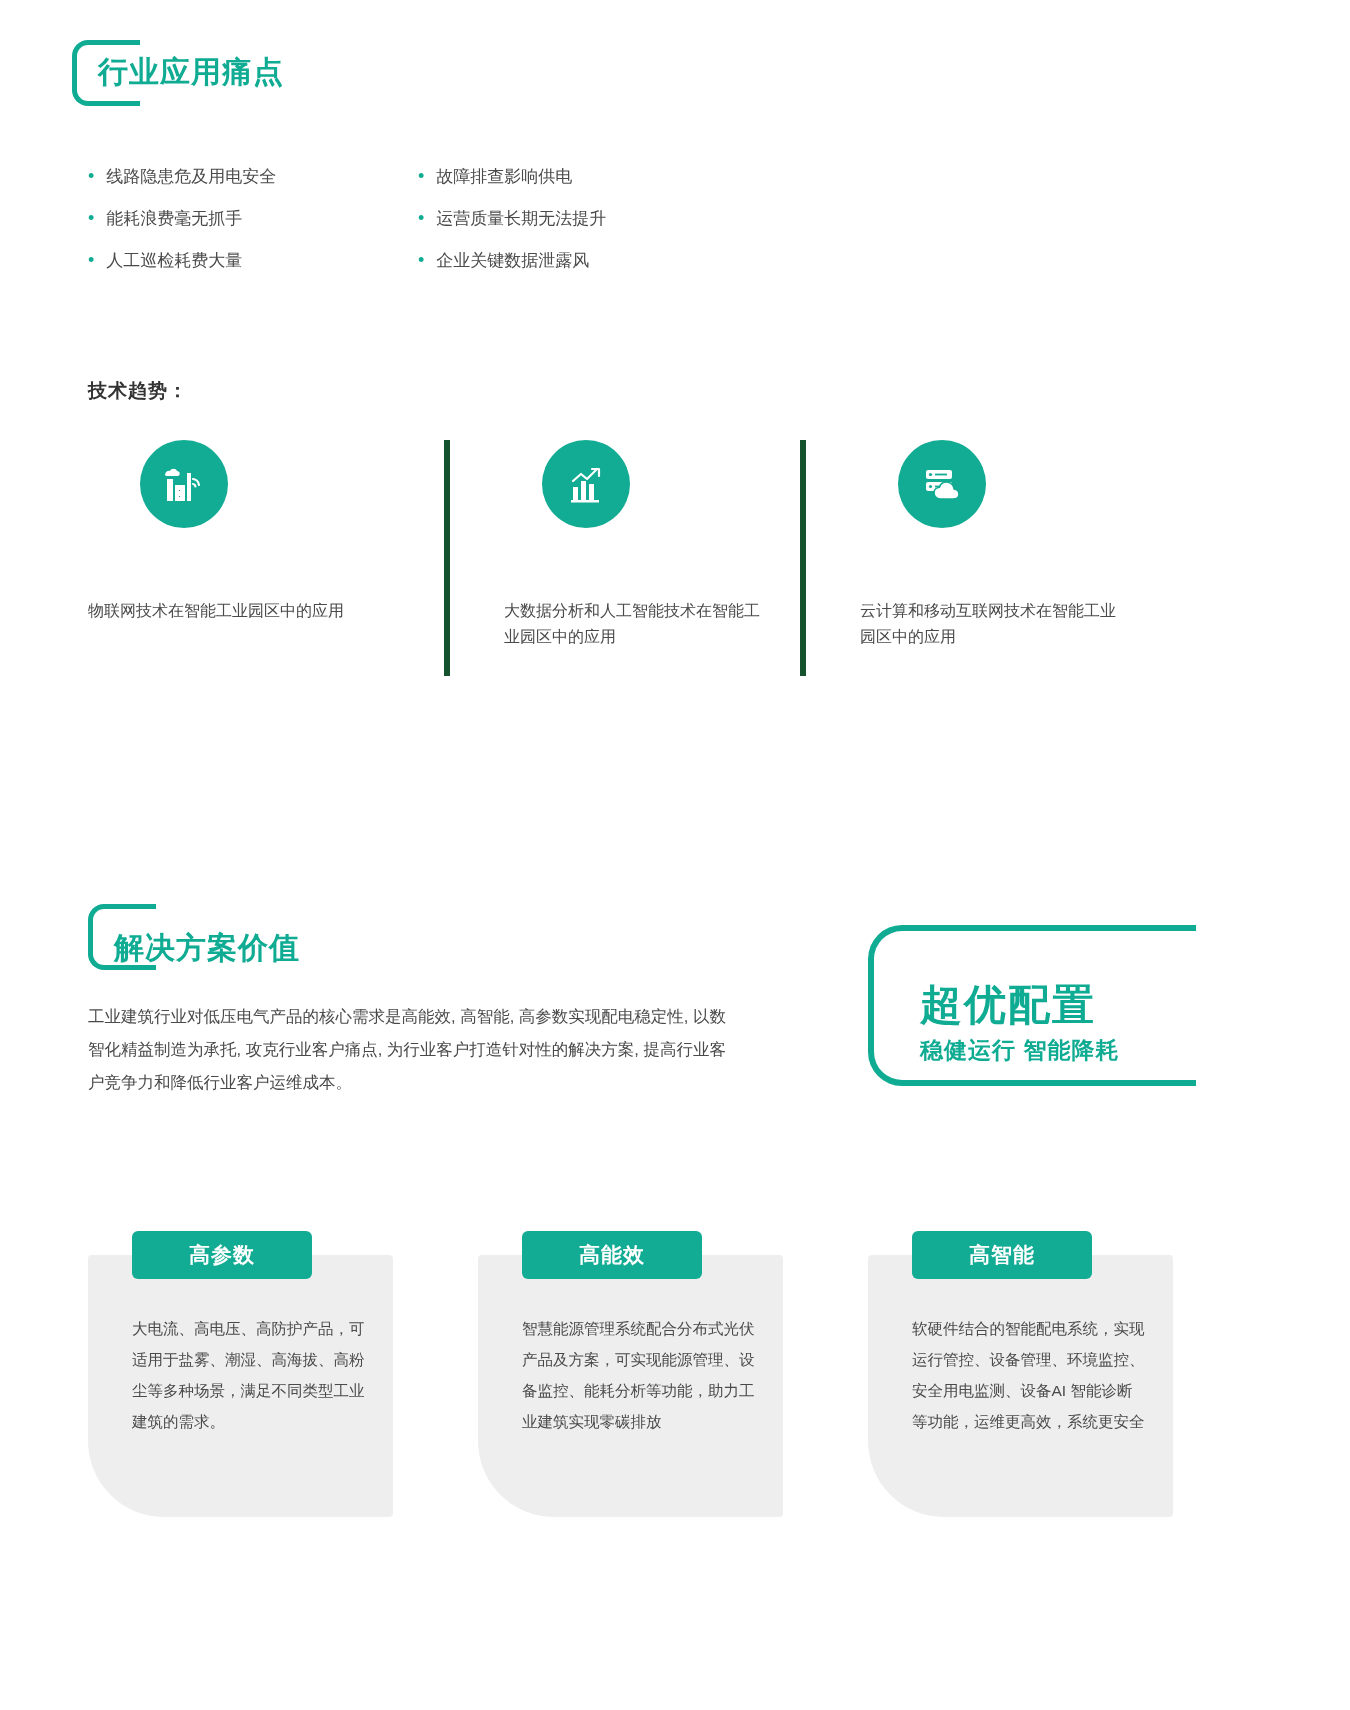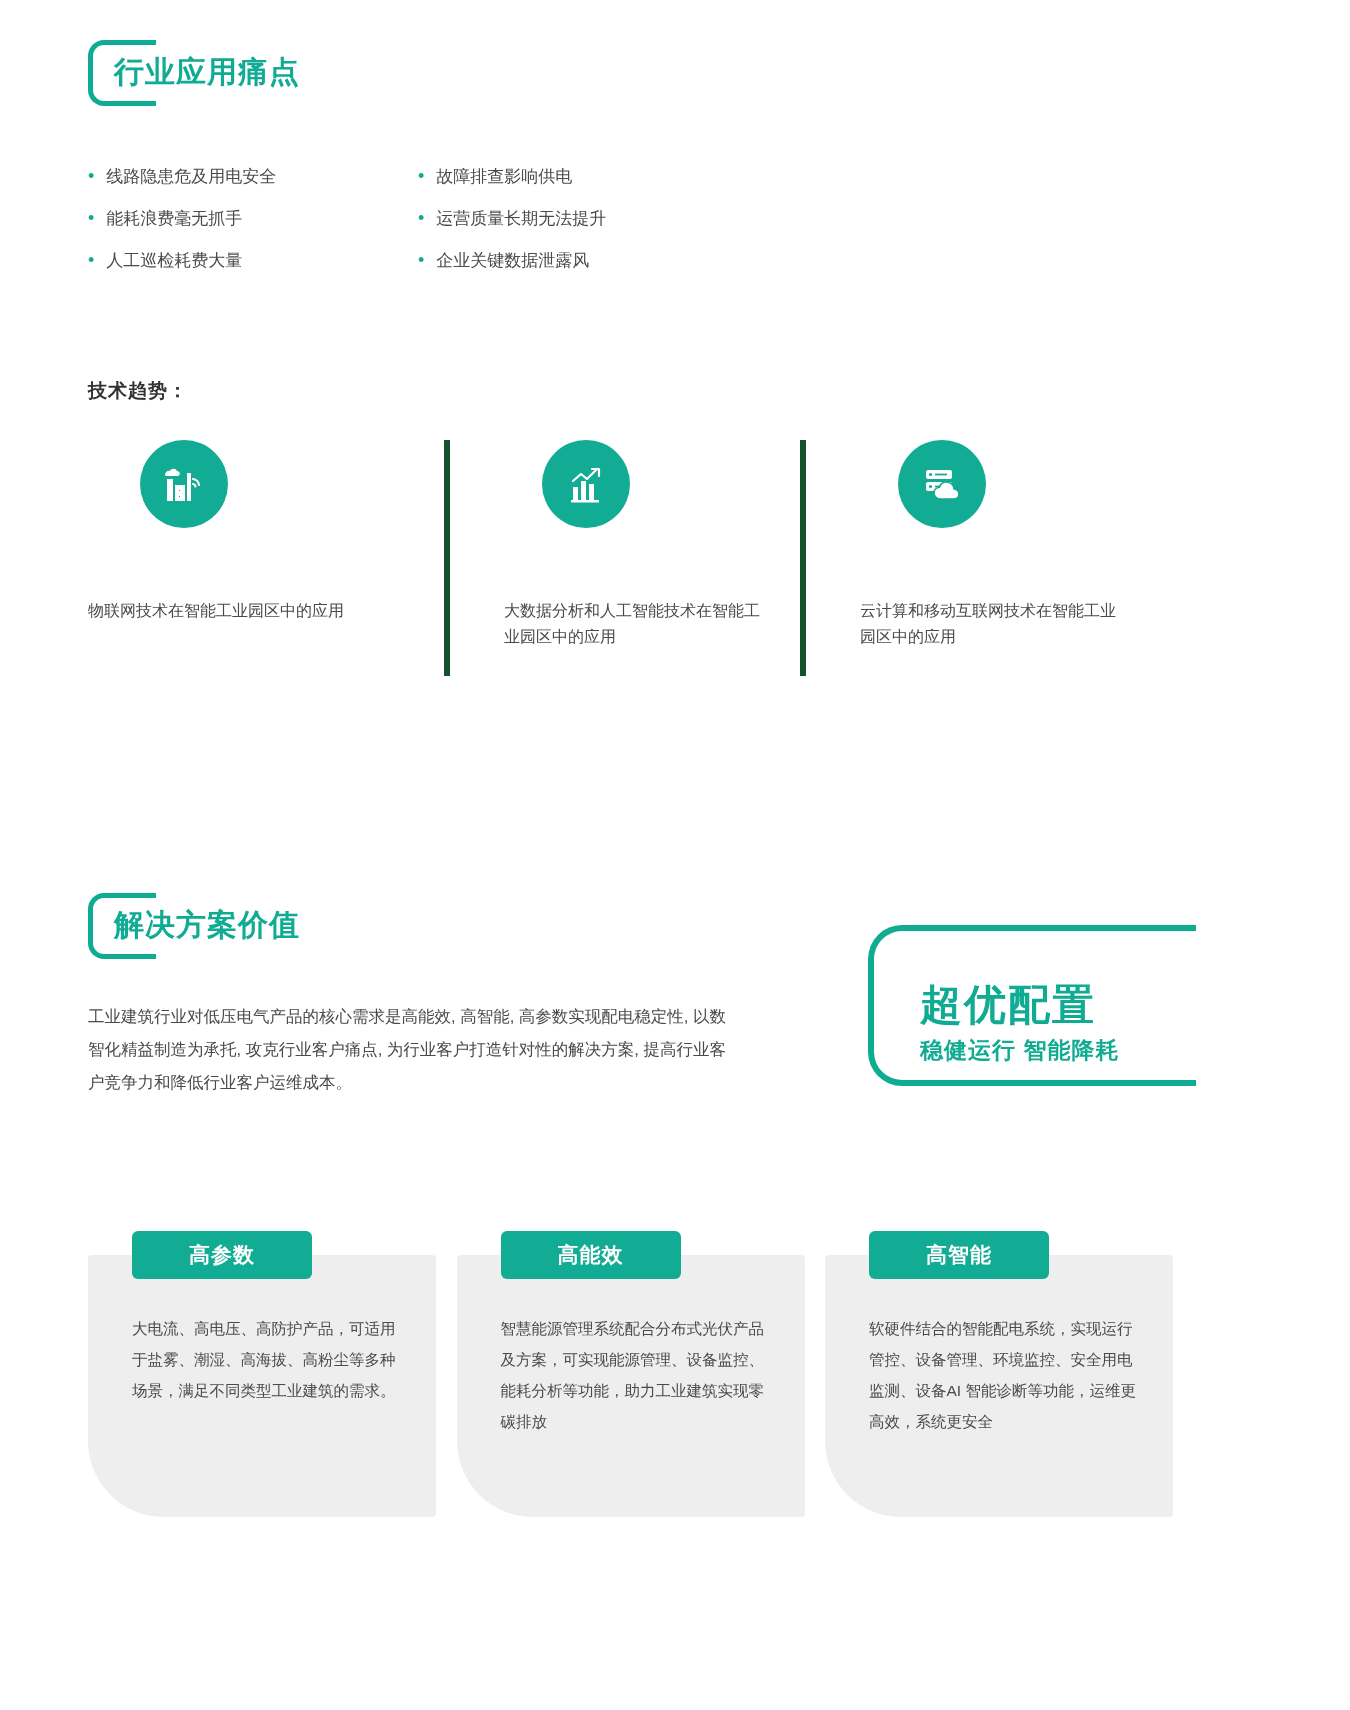"行业应用痛点" div.section-head { left: 88px -> 72px }
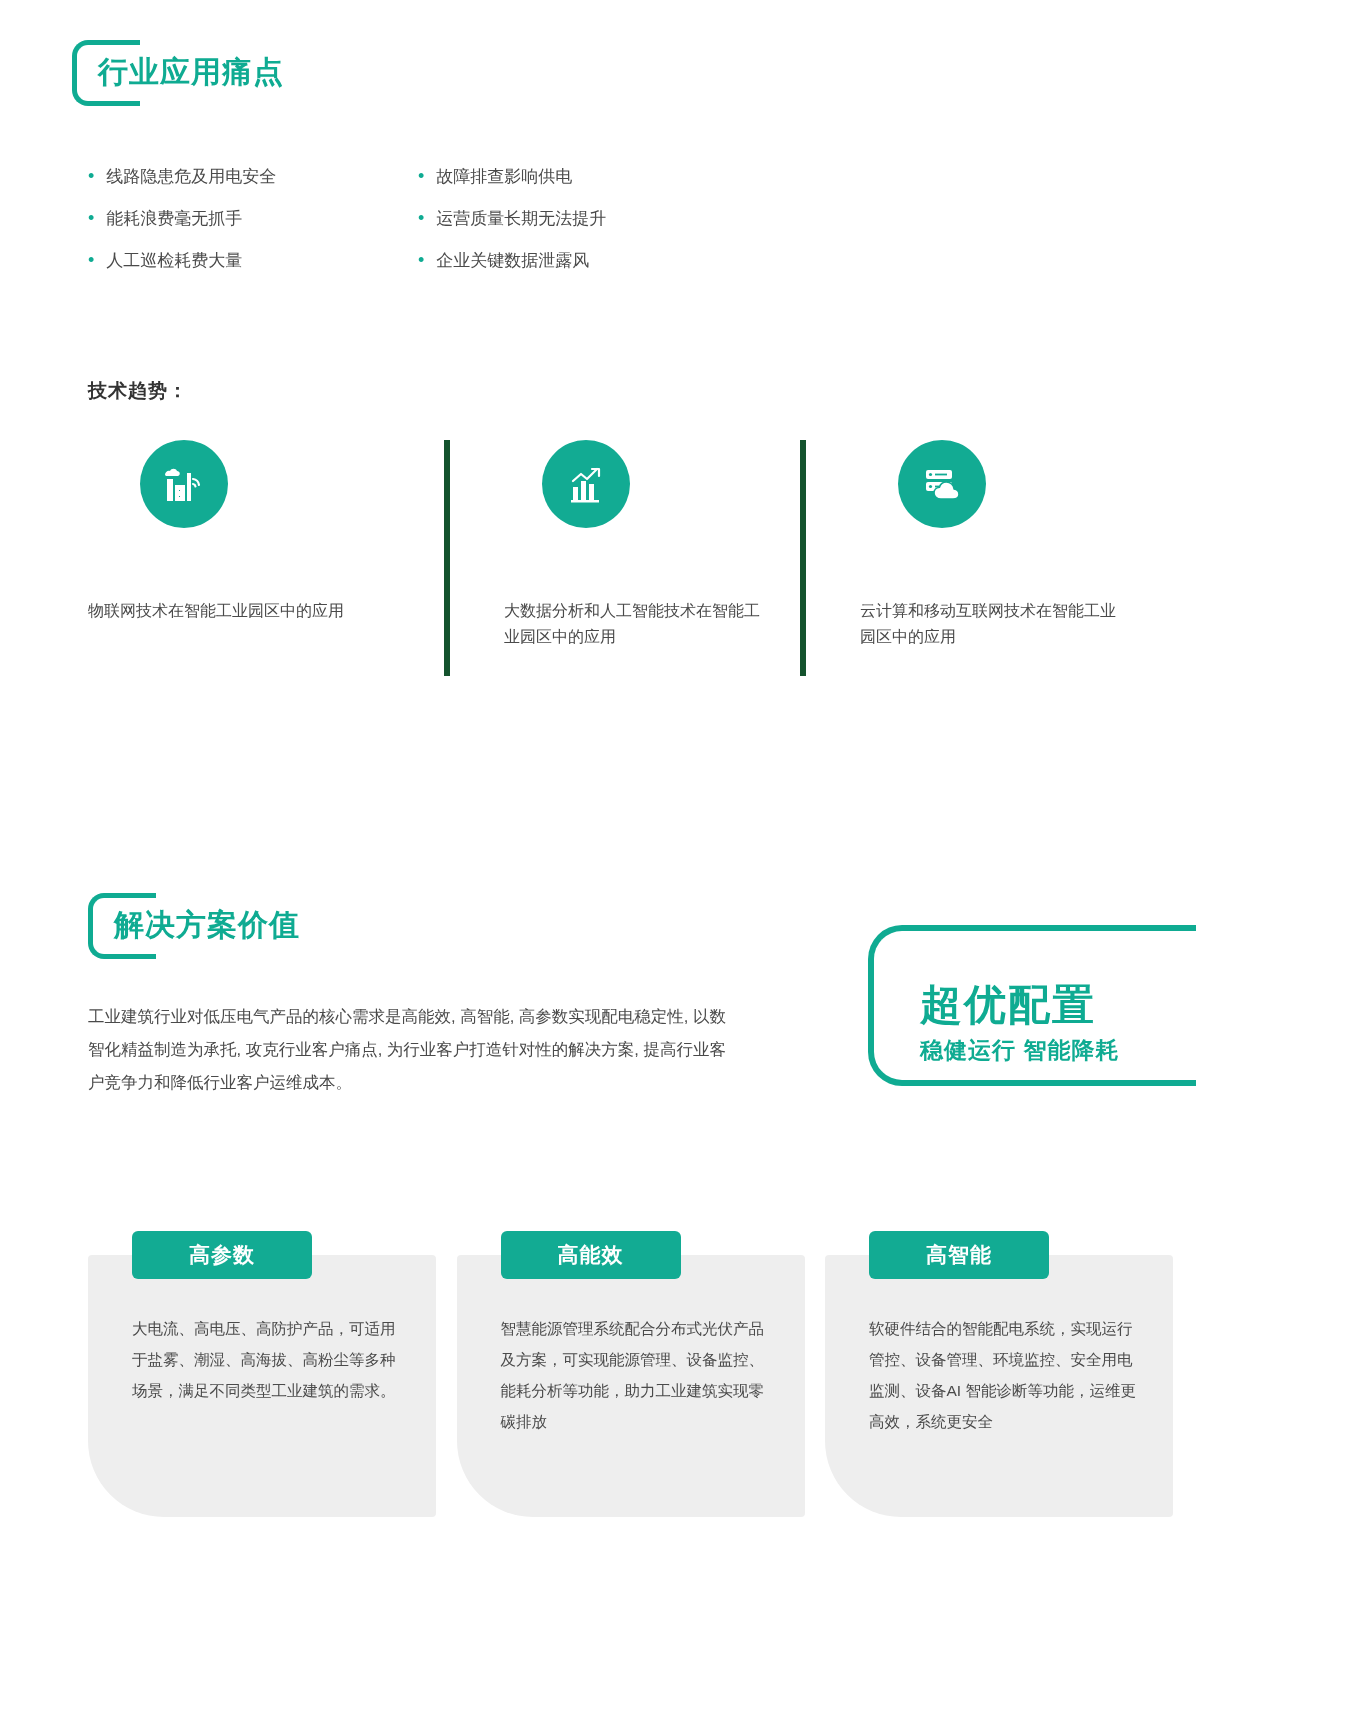"解决方案价值" span.section-title { margin-top: none -> 23px }
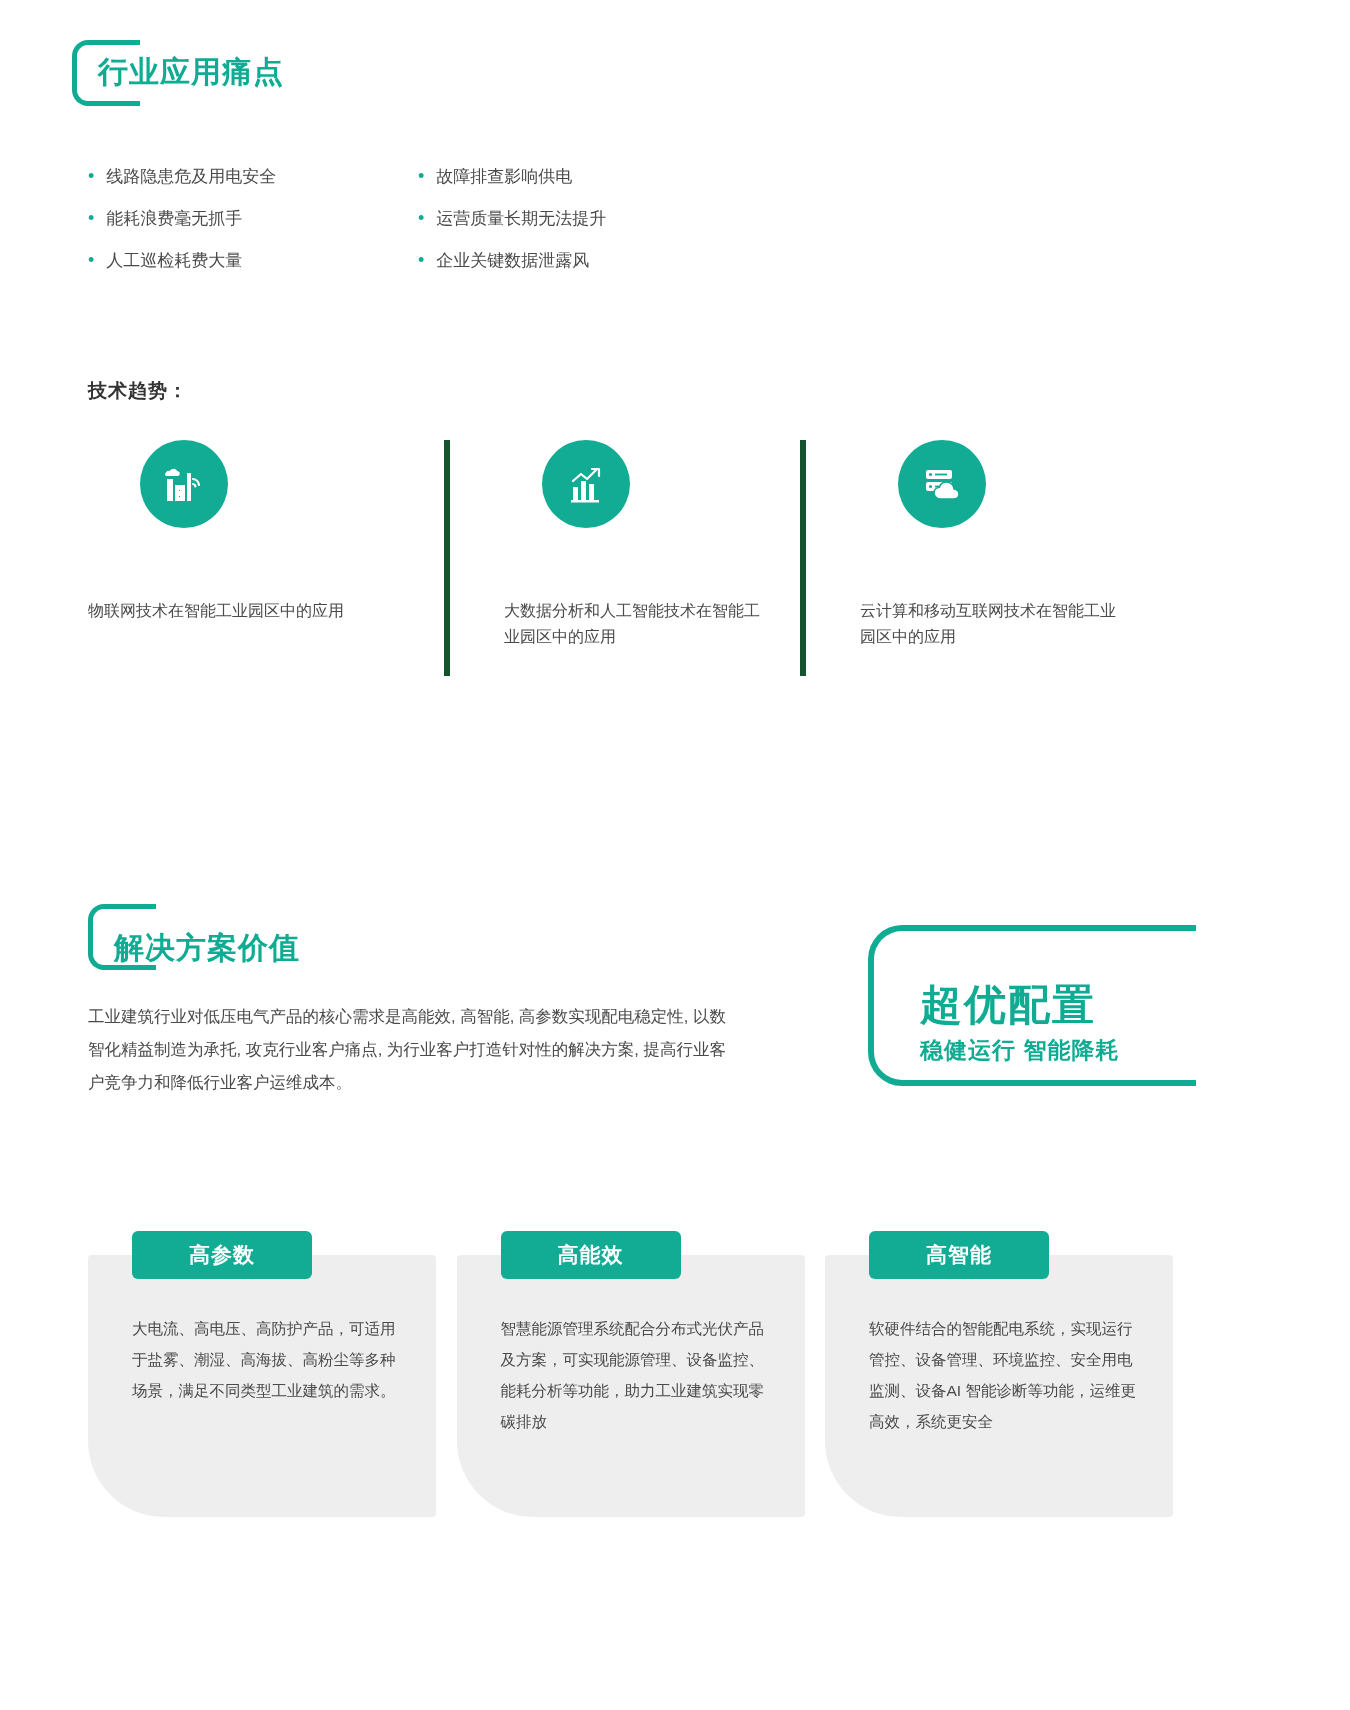"高参数" .card { width: 348px -> 305px }
